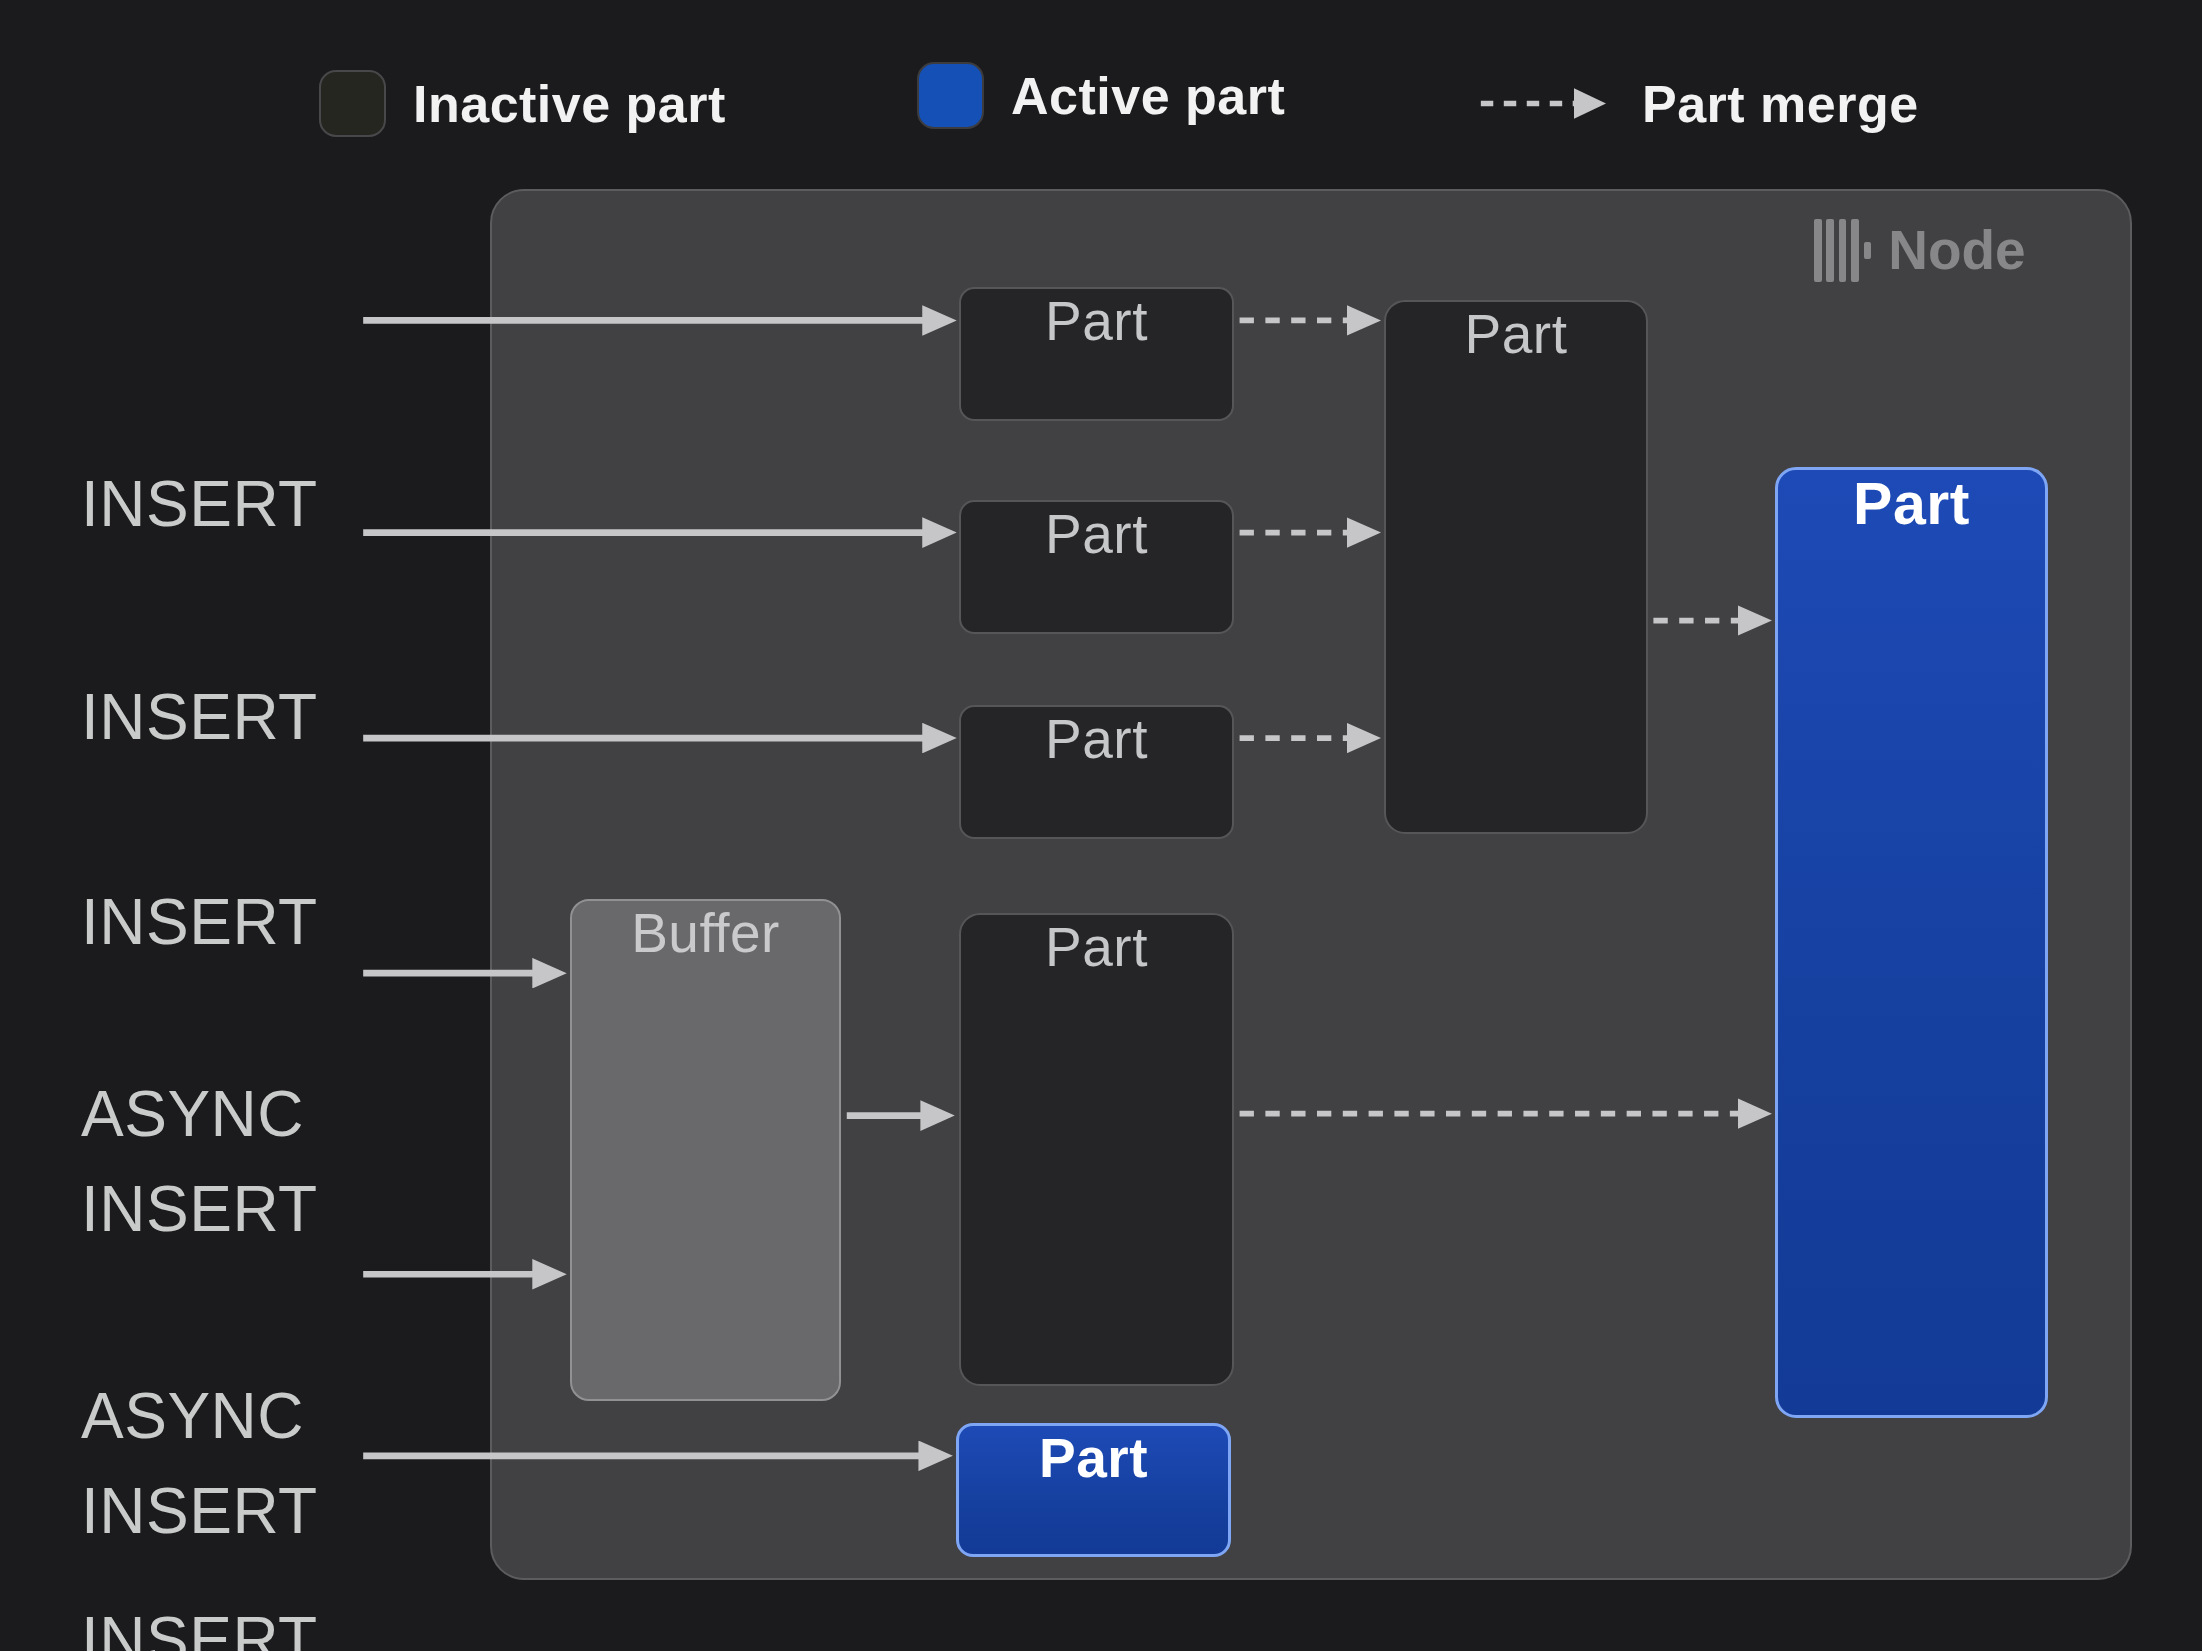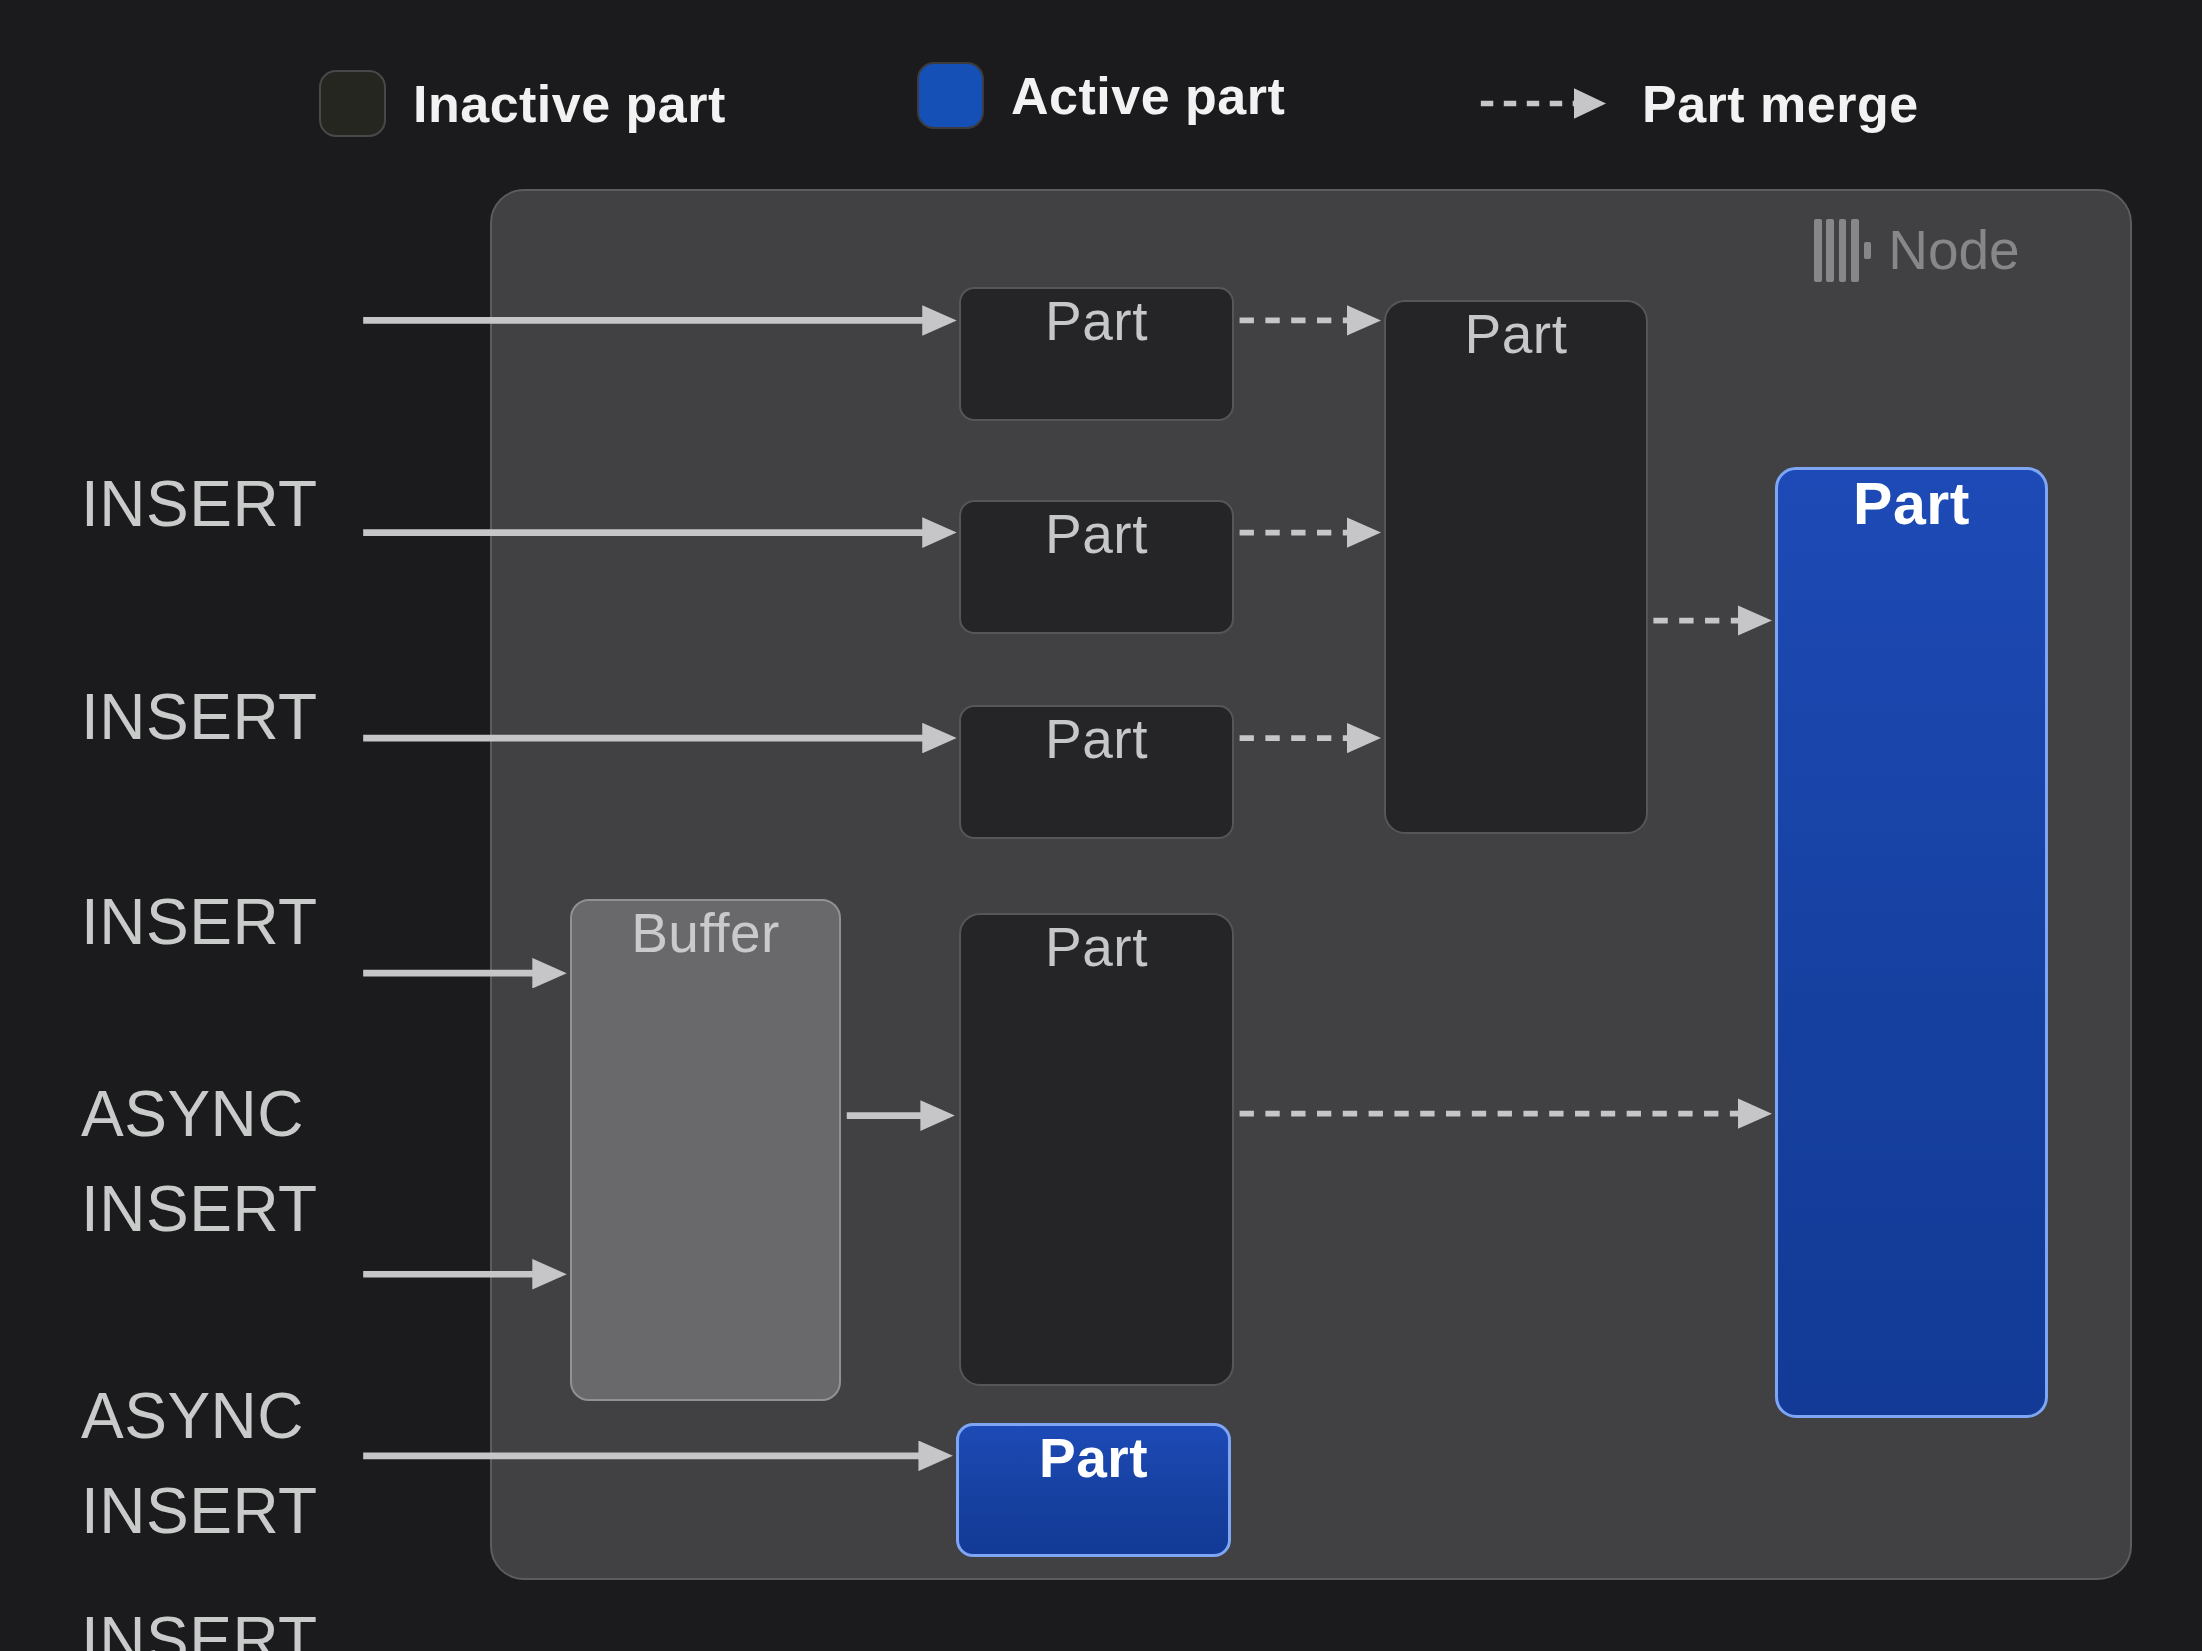"Node" .node-header { font-weight: 400 -> 700 }
